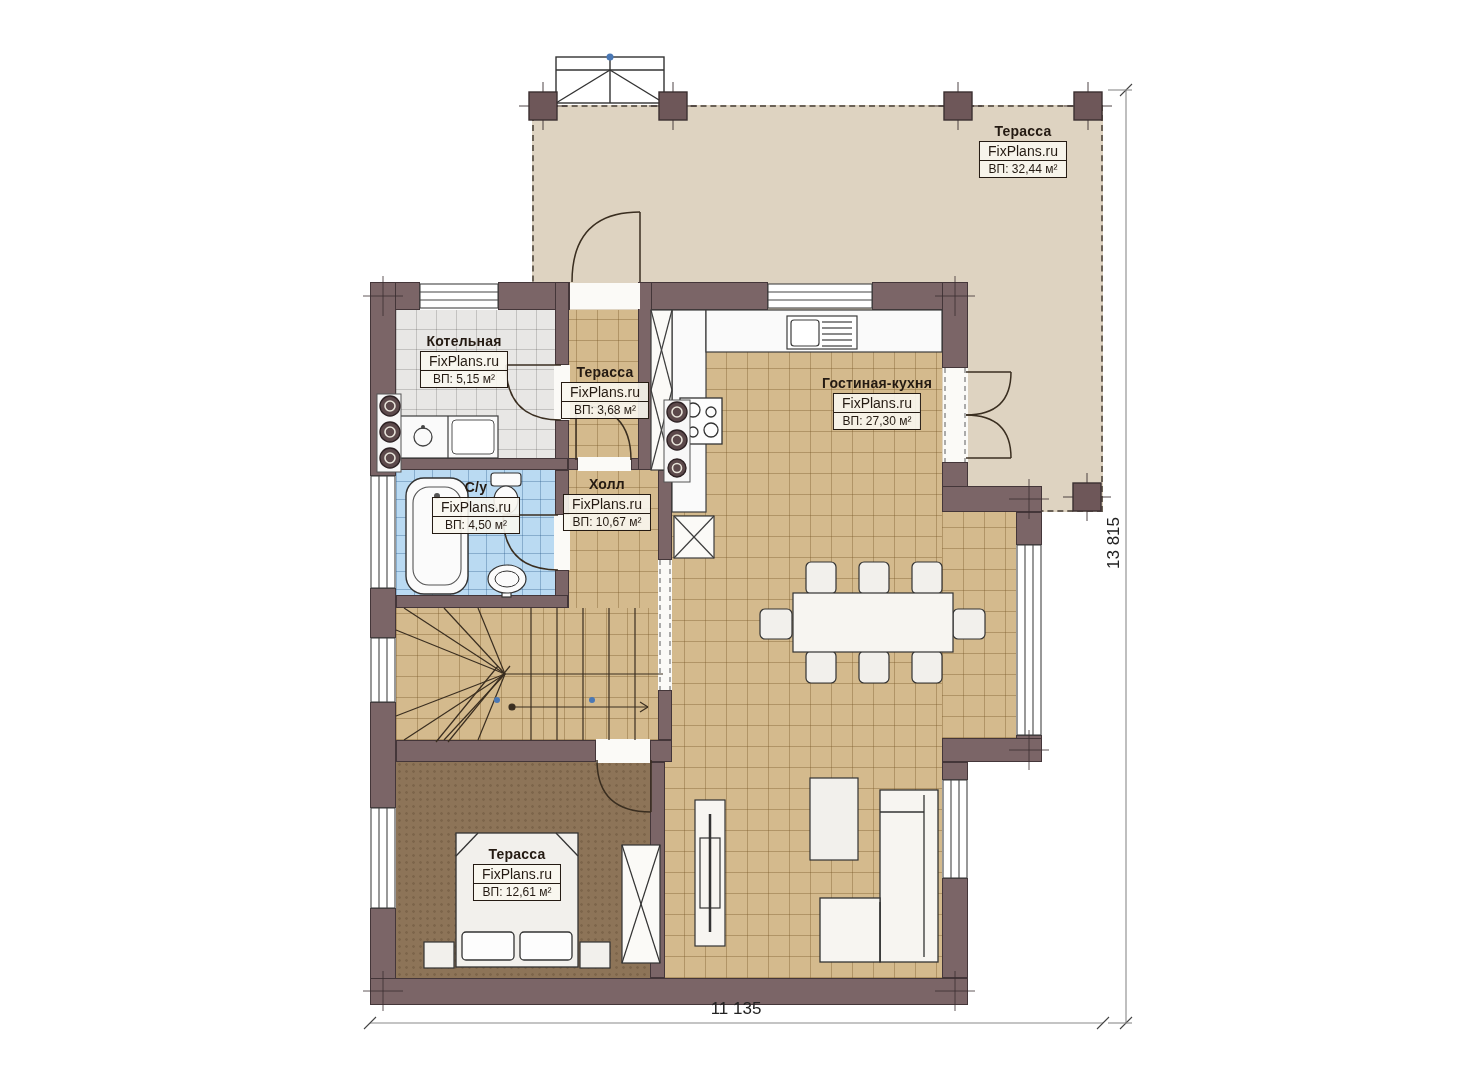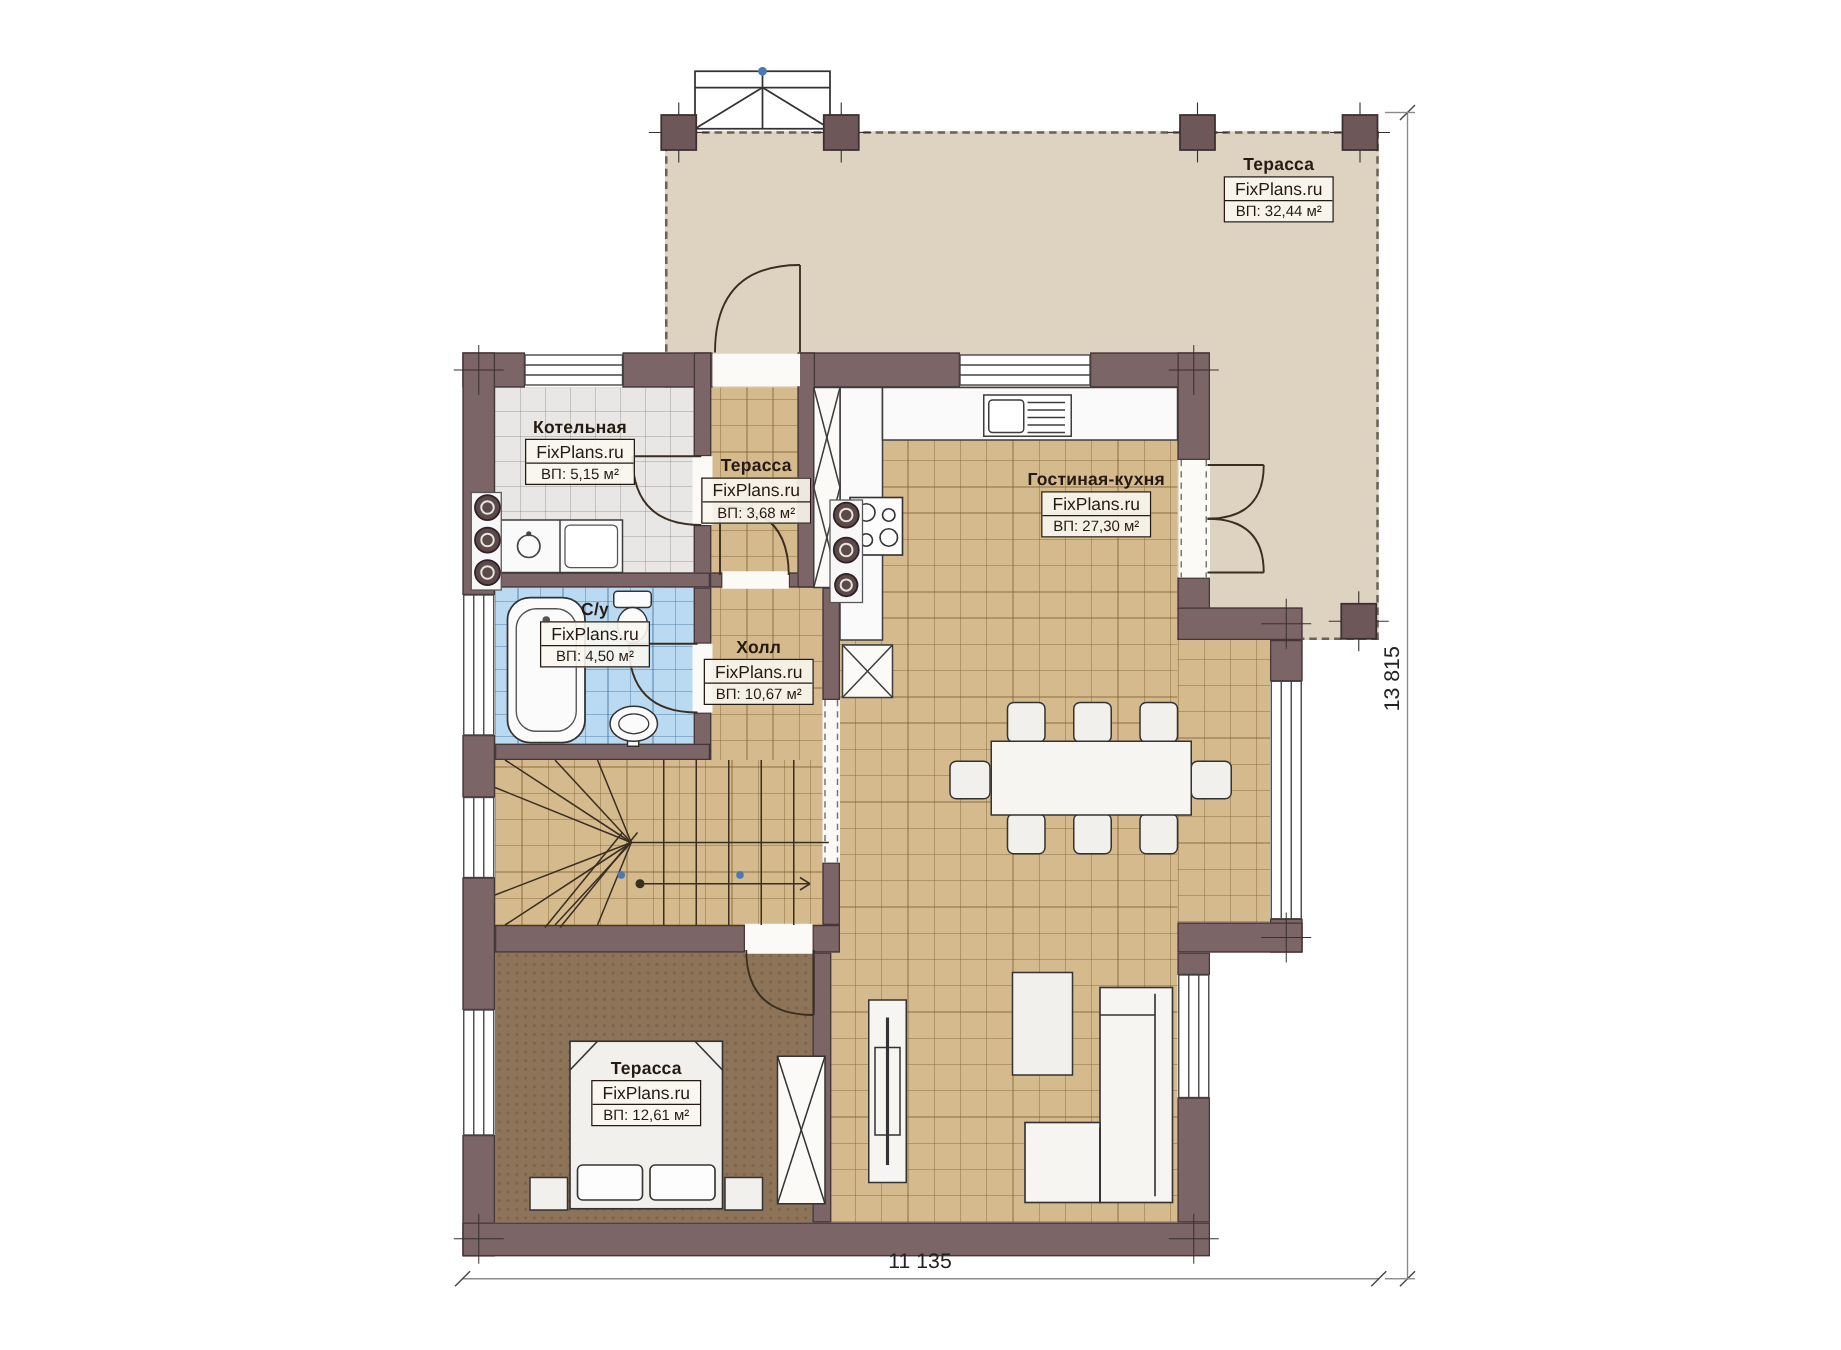"Холл" div.room-label { top: 509px -> 476px }
